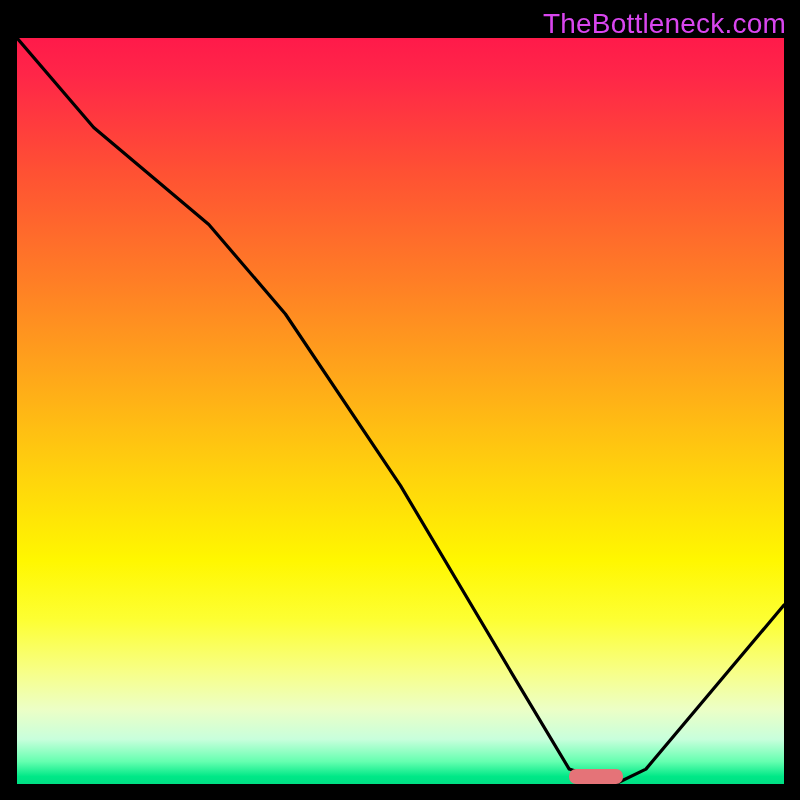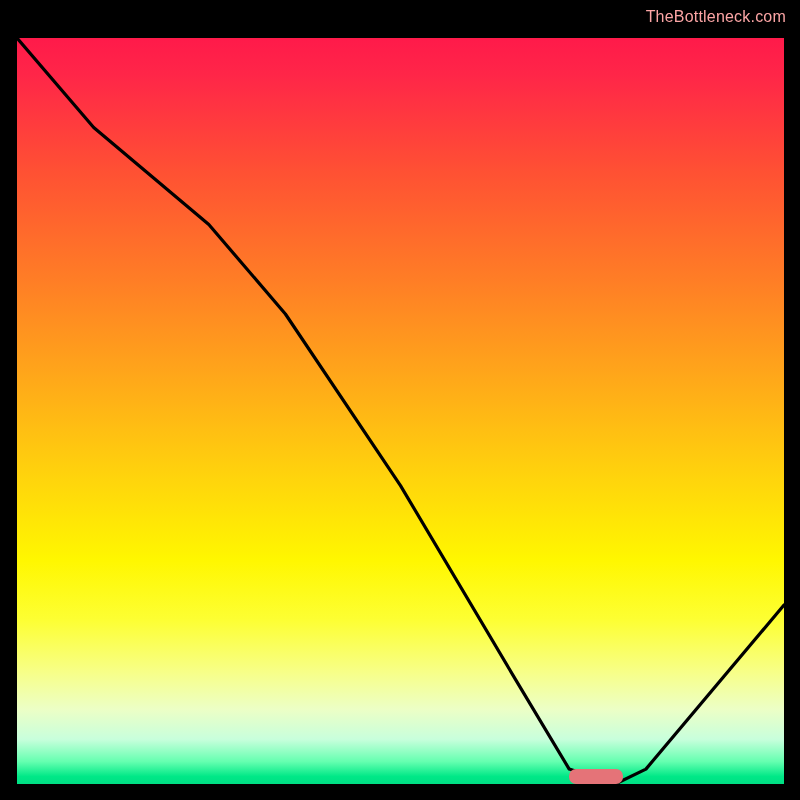"TheBottleneck.com" .attribution { color: #fca5a5 -> #d946ef; font-size: 16px -> 28px }
